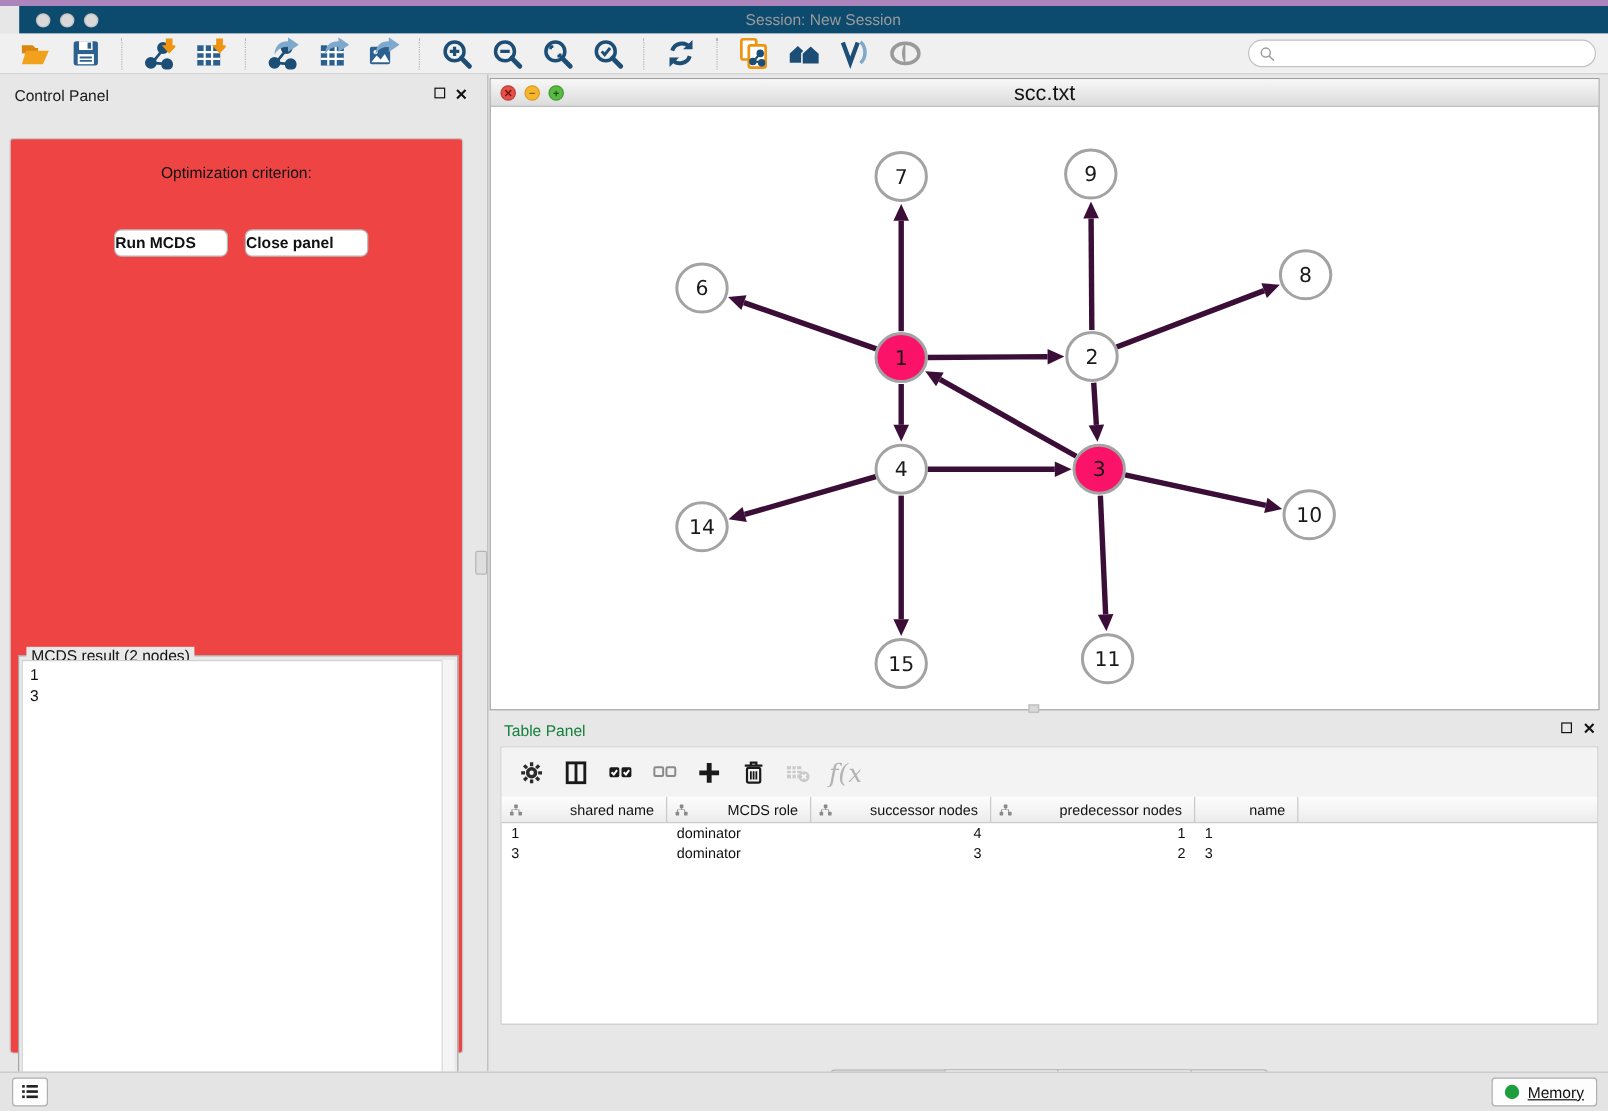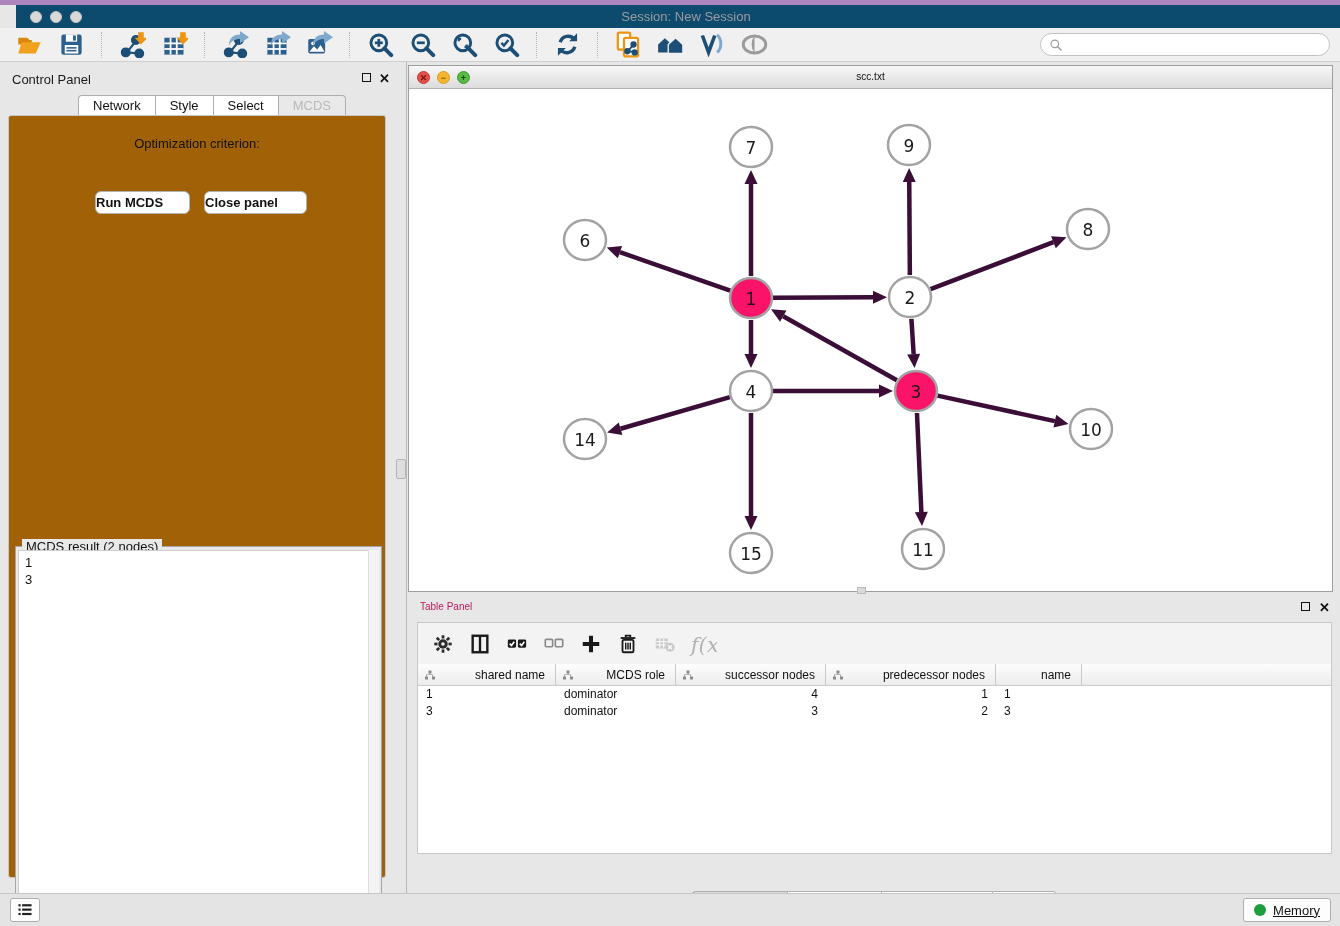"scc.txt" #net-title { font-size: 10px -> 18px }
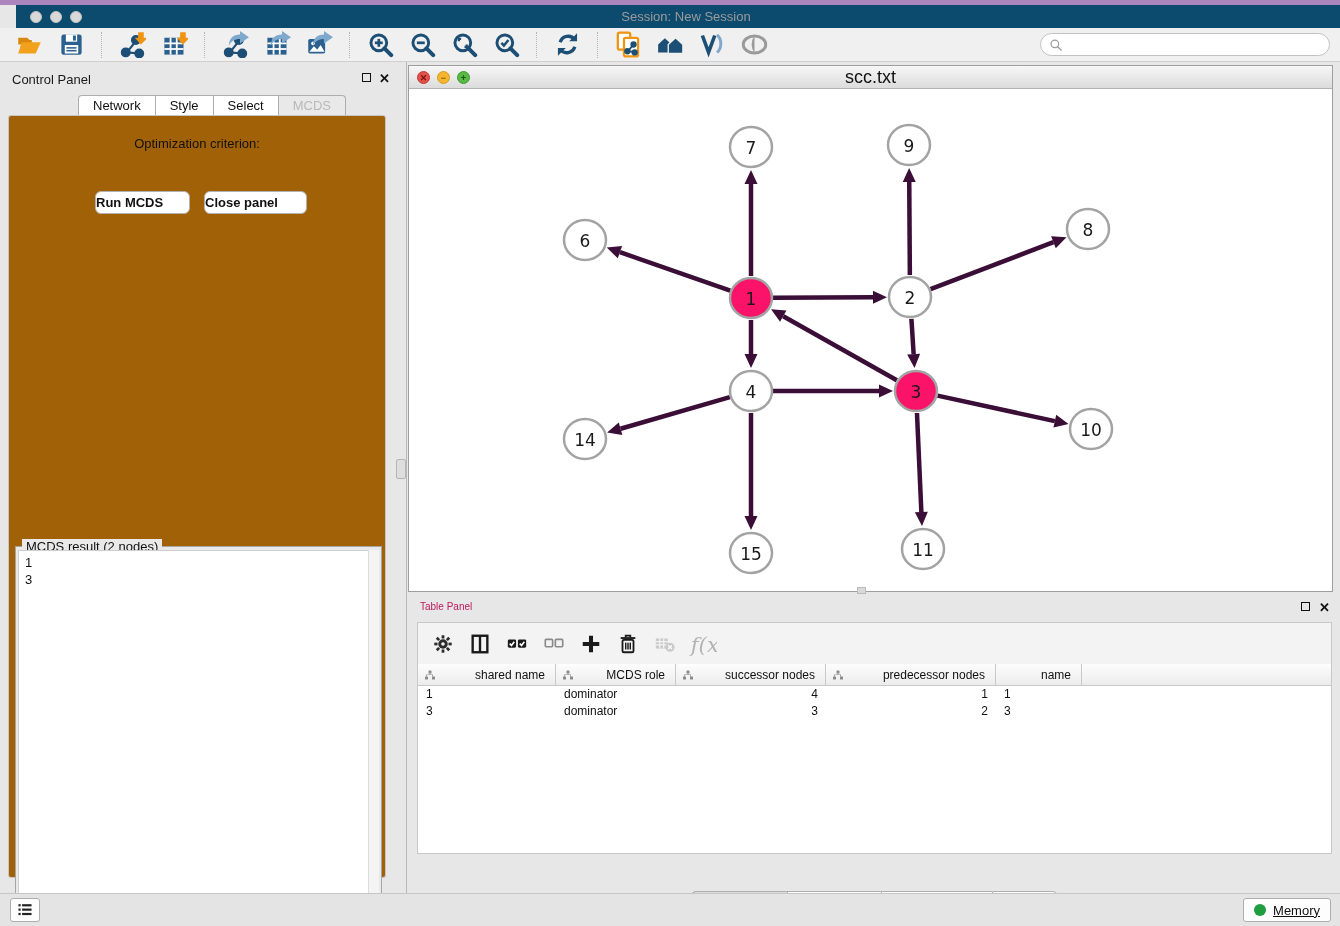"Network" div { html: <div> <div>Network</div> <div>Style</div> <div>Select</div> <div>MCDS</div> </div> -> none }
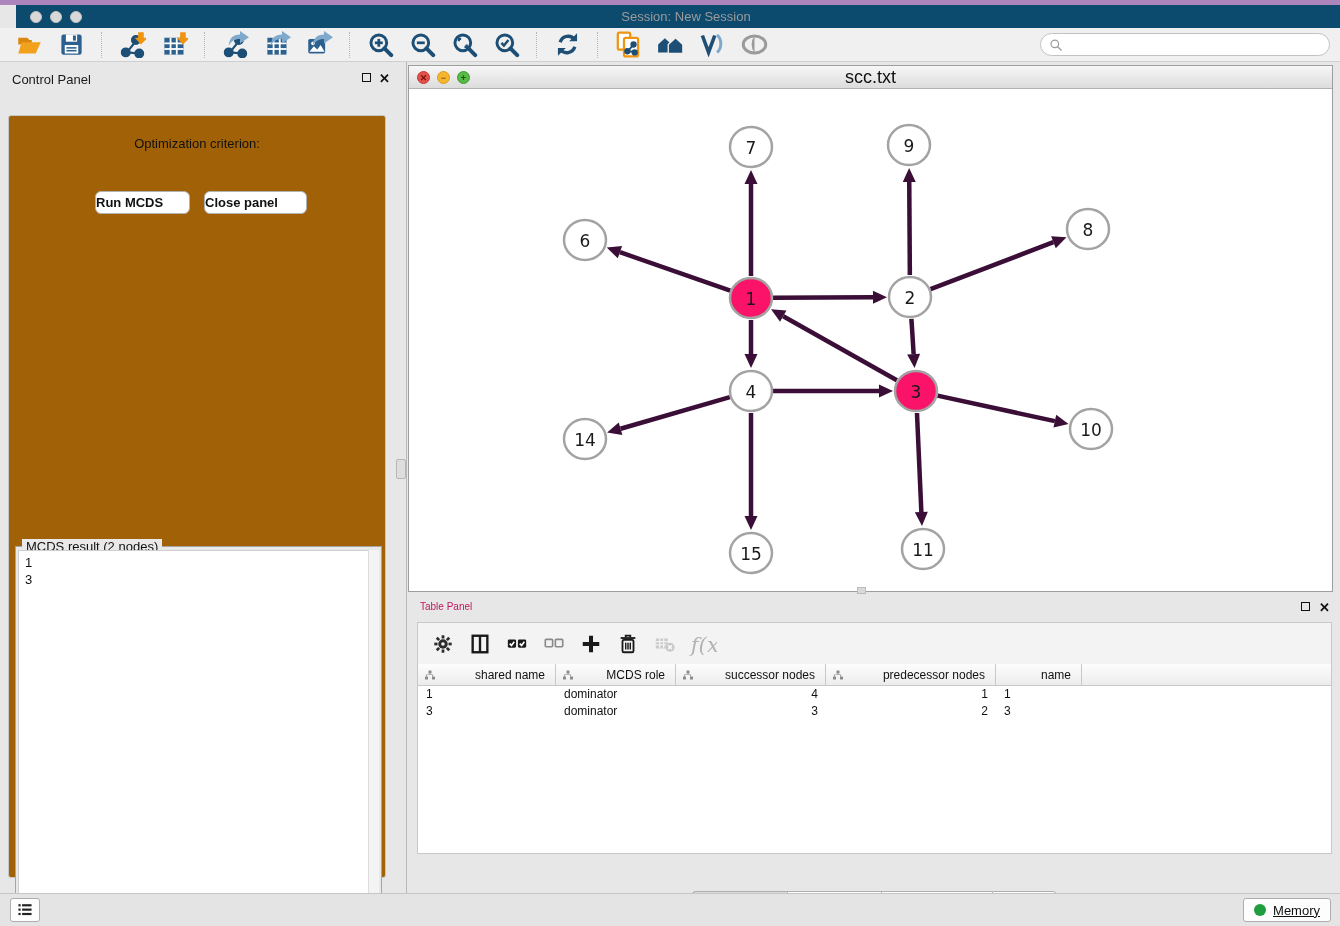"Optimization criterion:" #cp-body { background: #a16207 -> #ef4444 }
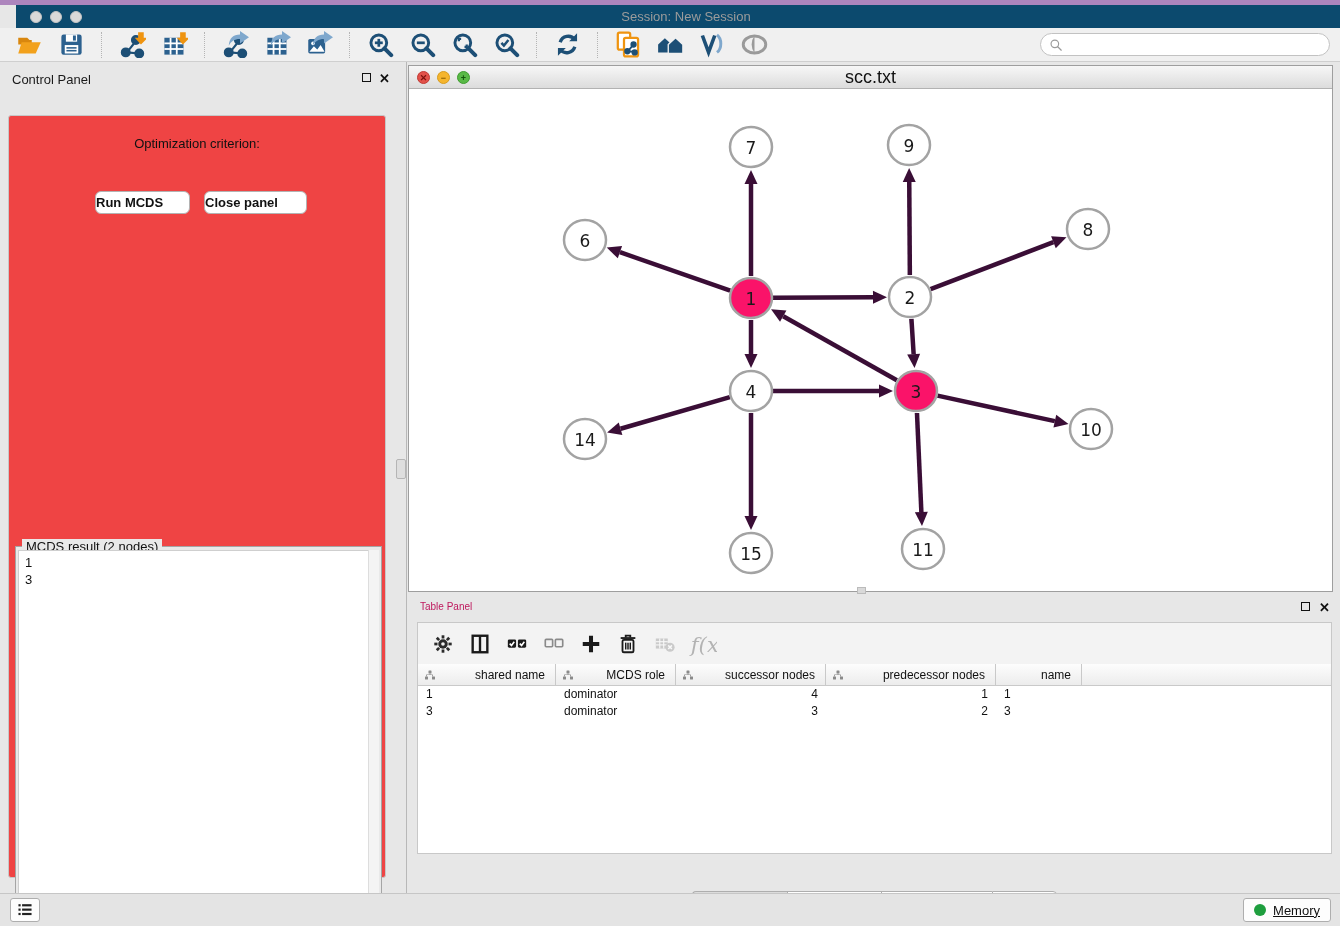"Table Panel" #tp-header { color: #be185d -> #15803d; font-size: 10px -> 13px }
